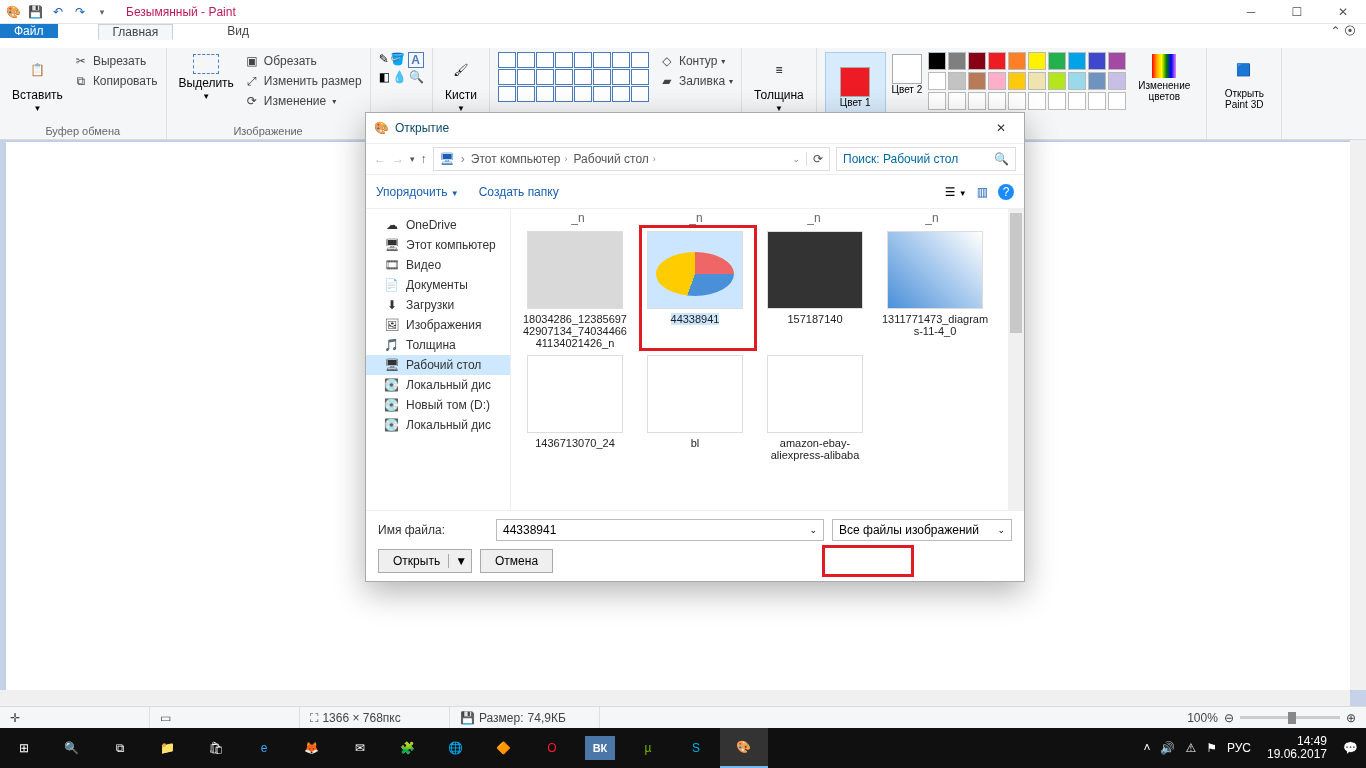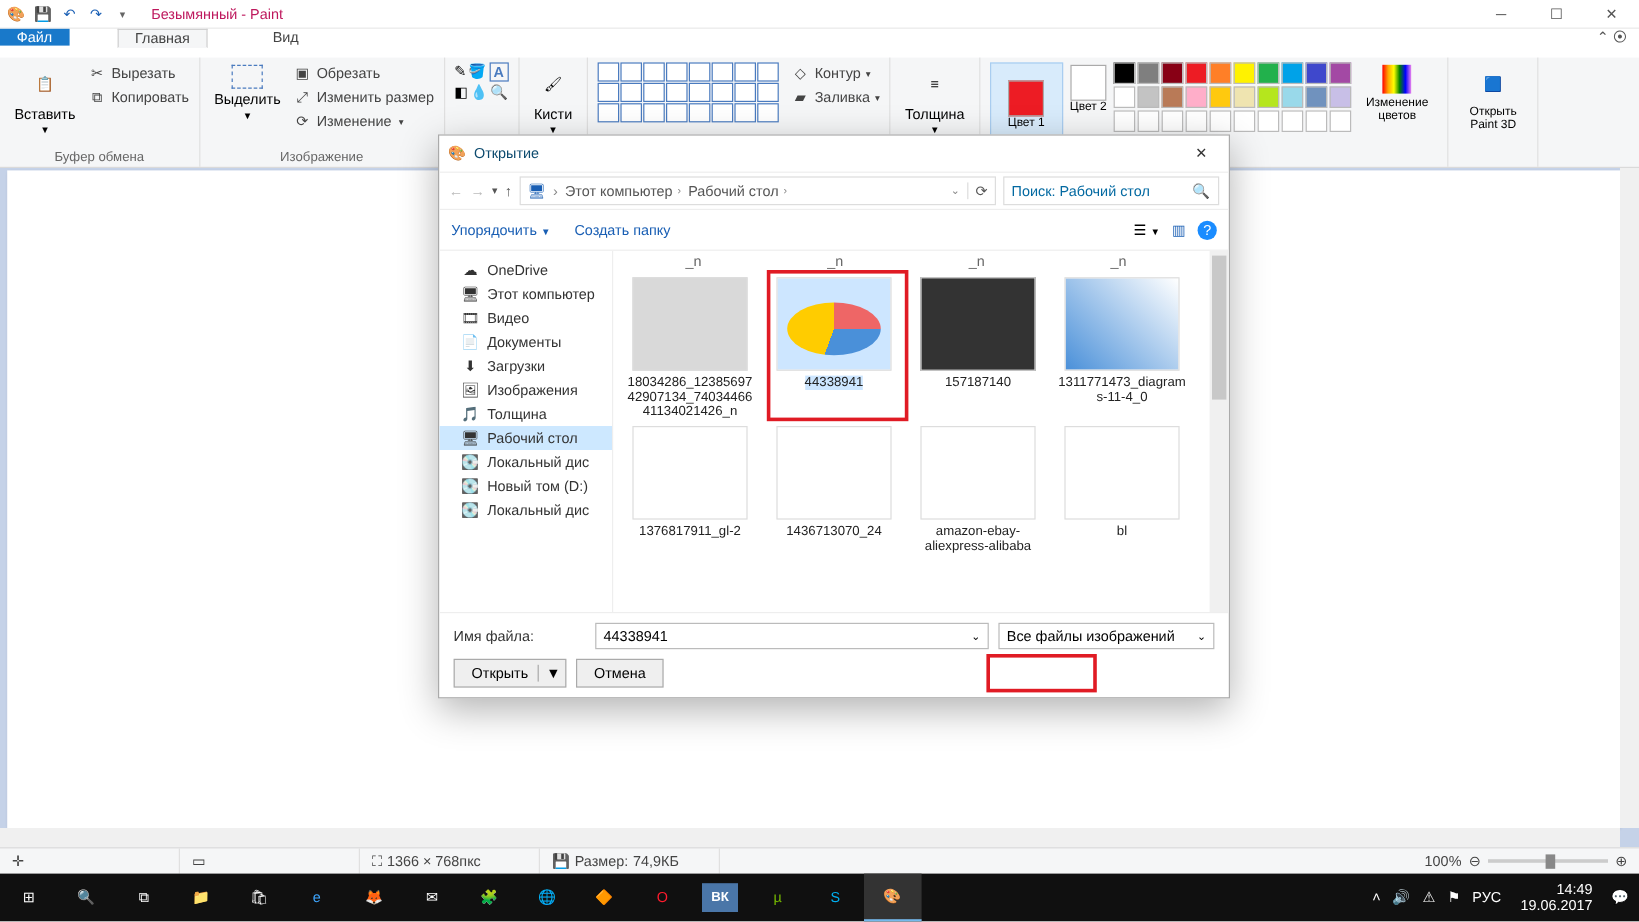"1376817911_gl-2" div.file-item { html: <div> <div></div> <div>1376817911_gl-2</div> </div> -> none }
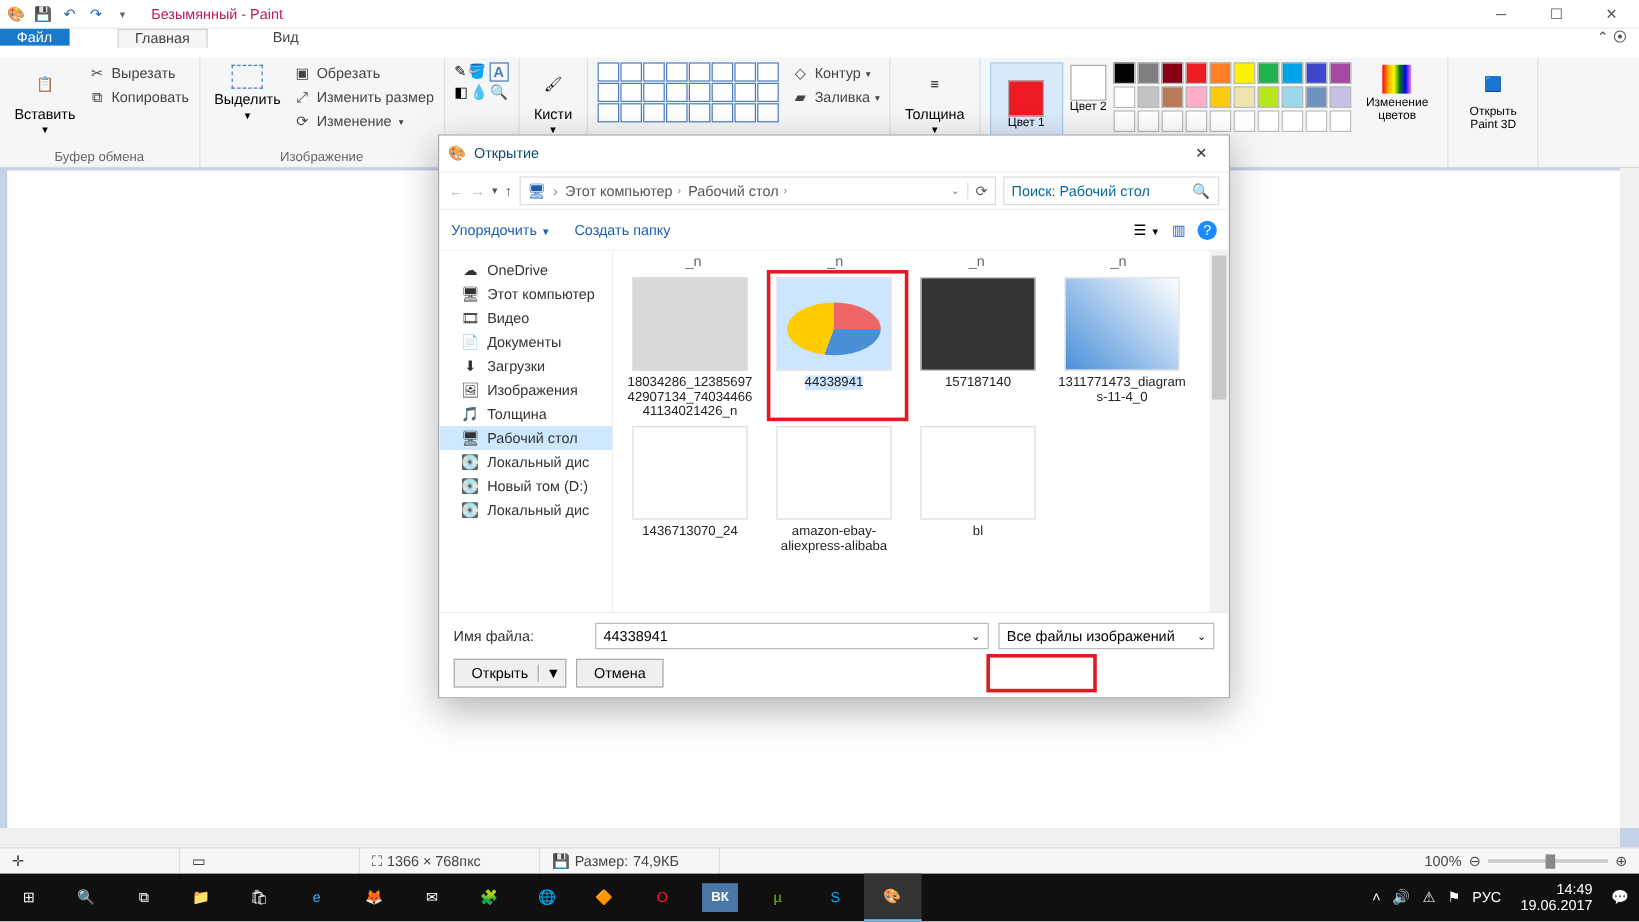"amazon-ebay-aliexpress-alibaba" div.file-item { order: before "bl" -> after "bl" }
